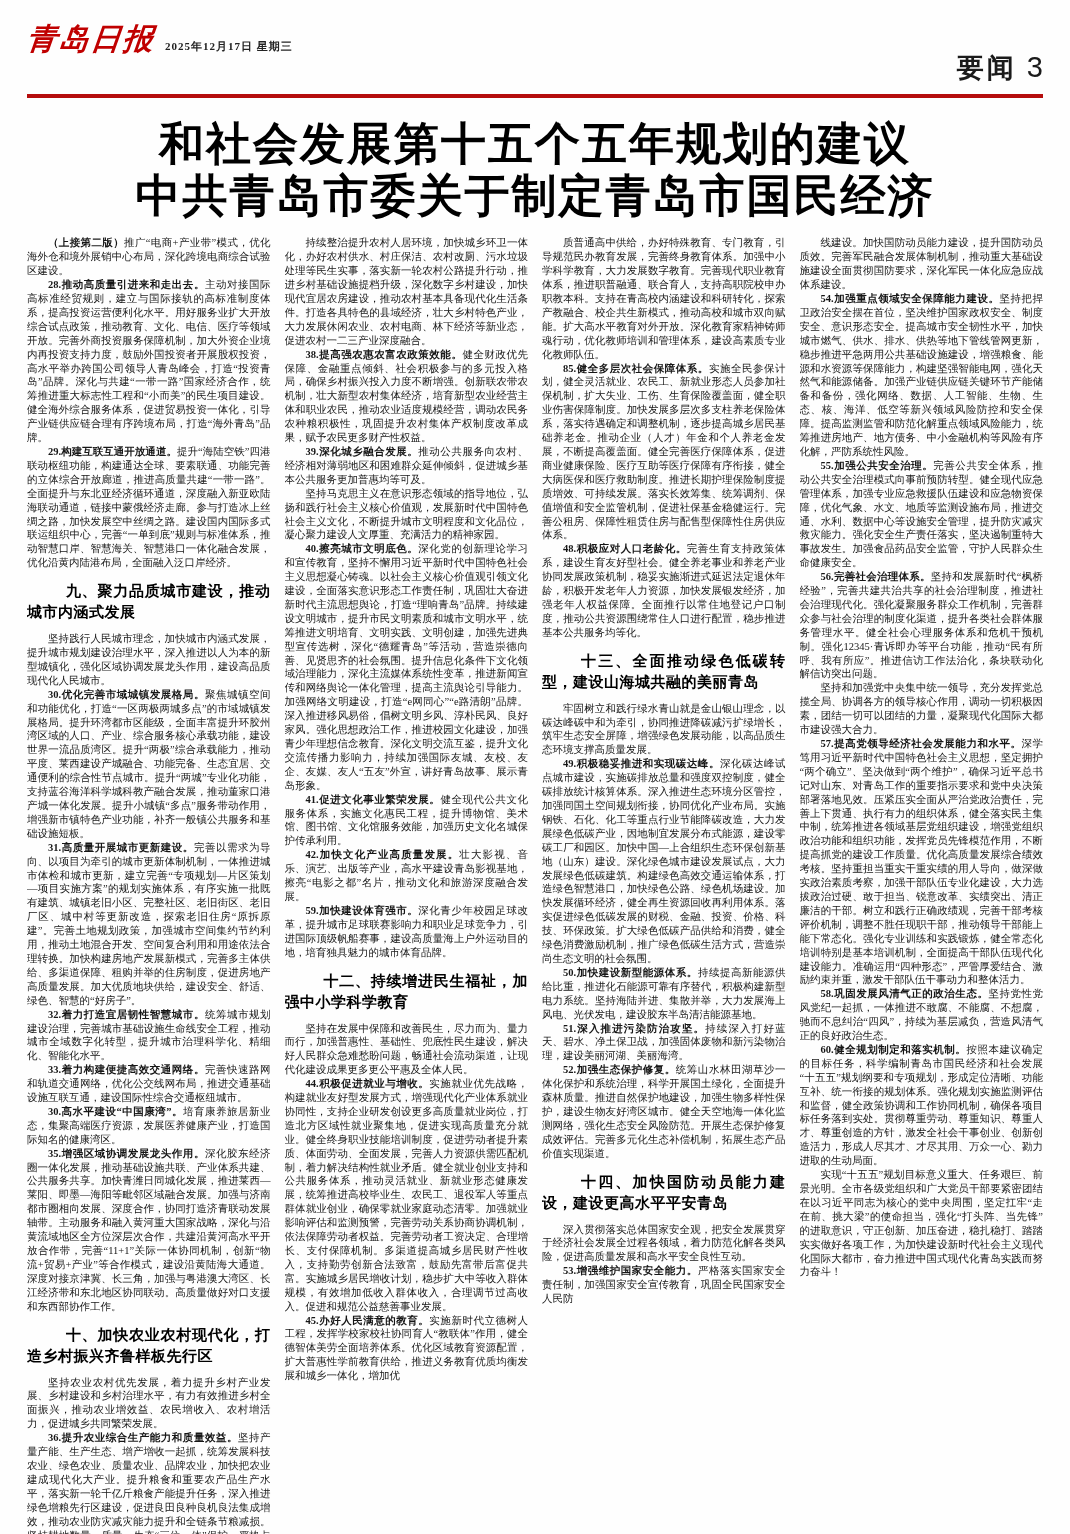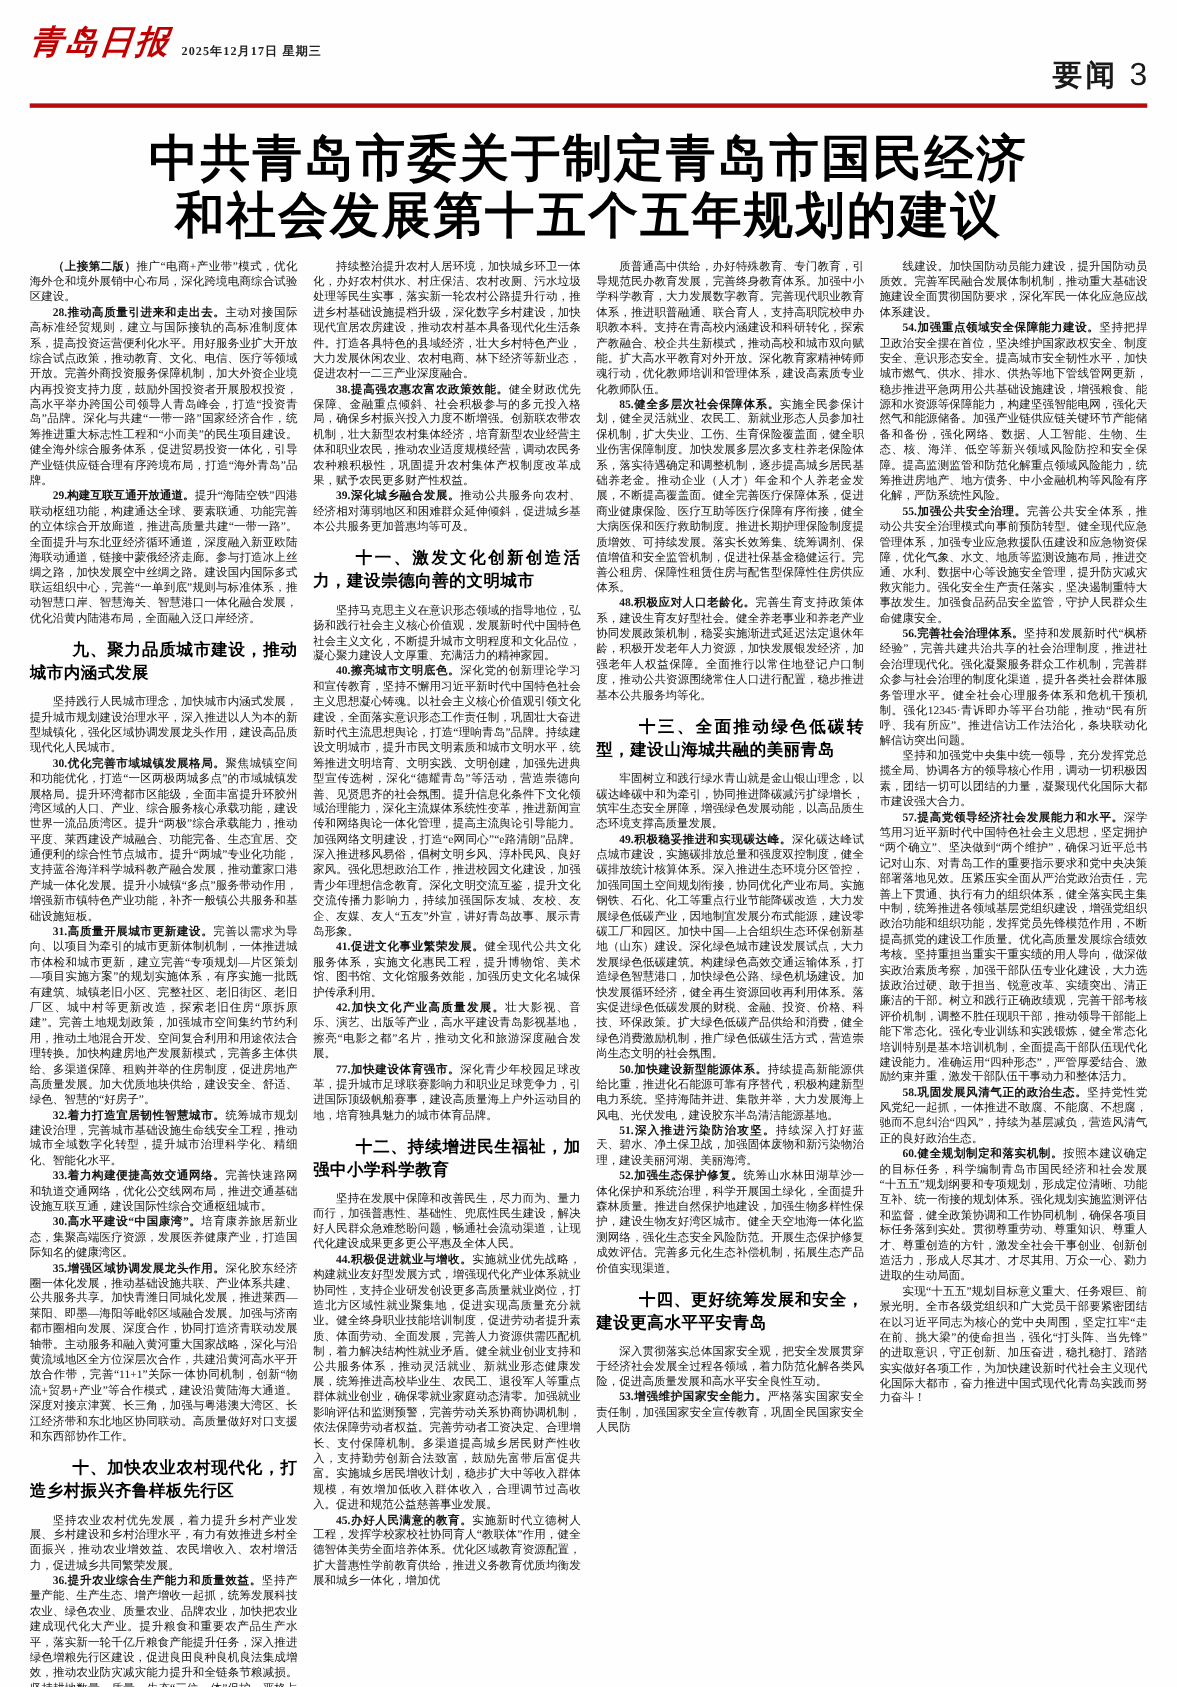"中共青岛市委关于制定青岛市国民经济" div { order: before "和社会发展第十五个五年规划的建议" -> after "和社会发展第十五个五年规划的建议" }
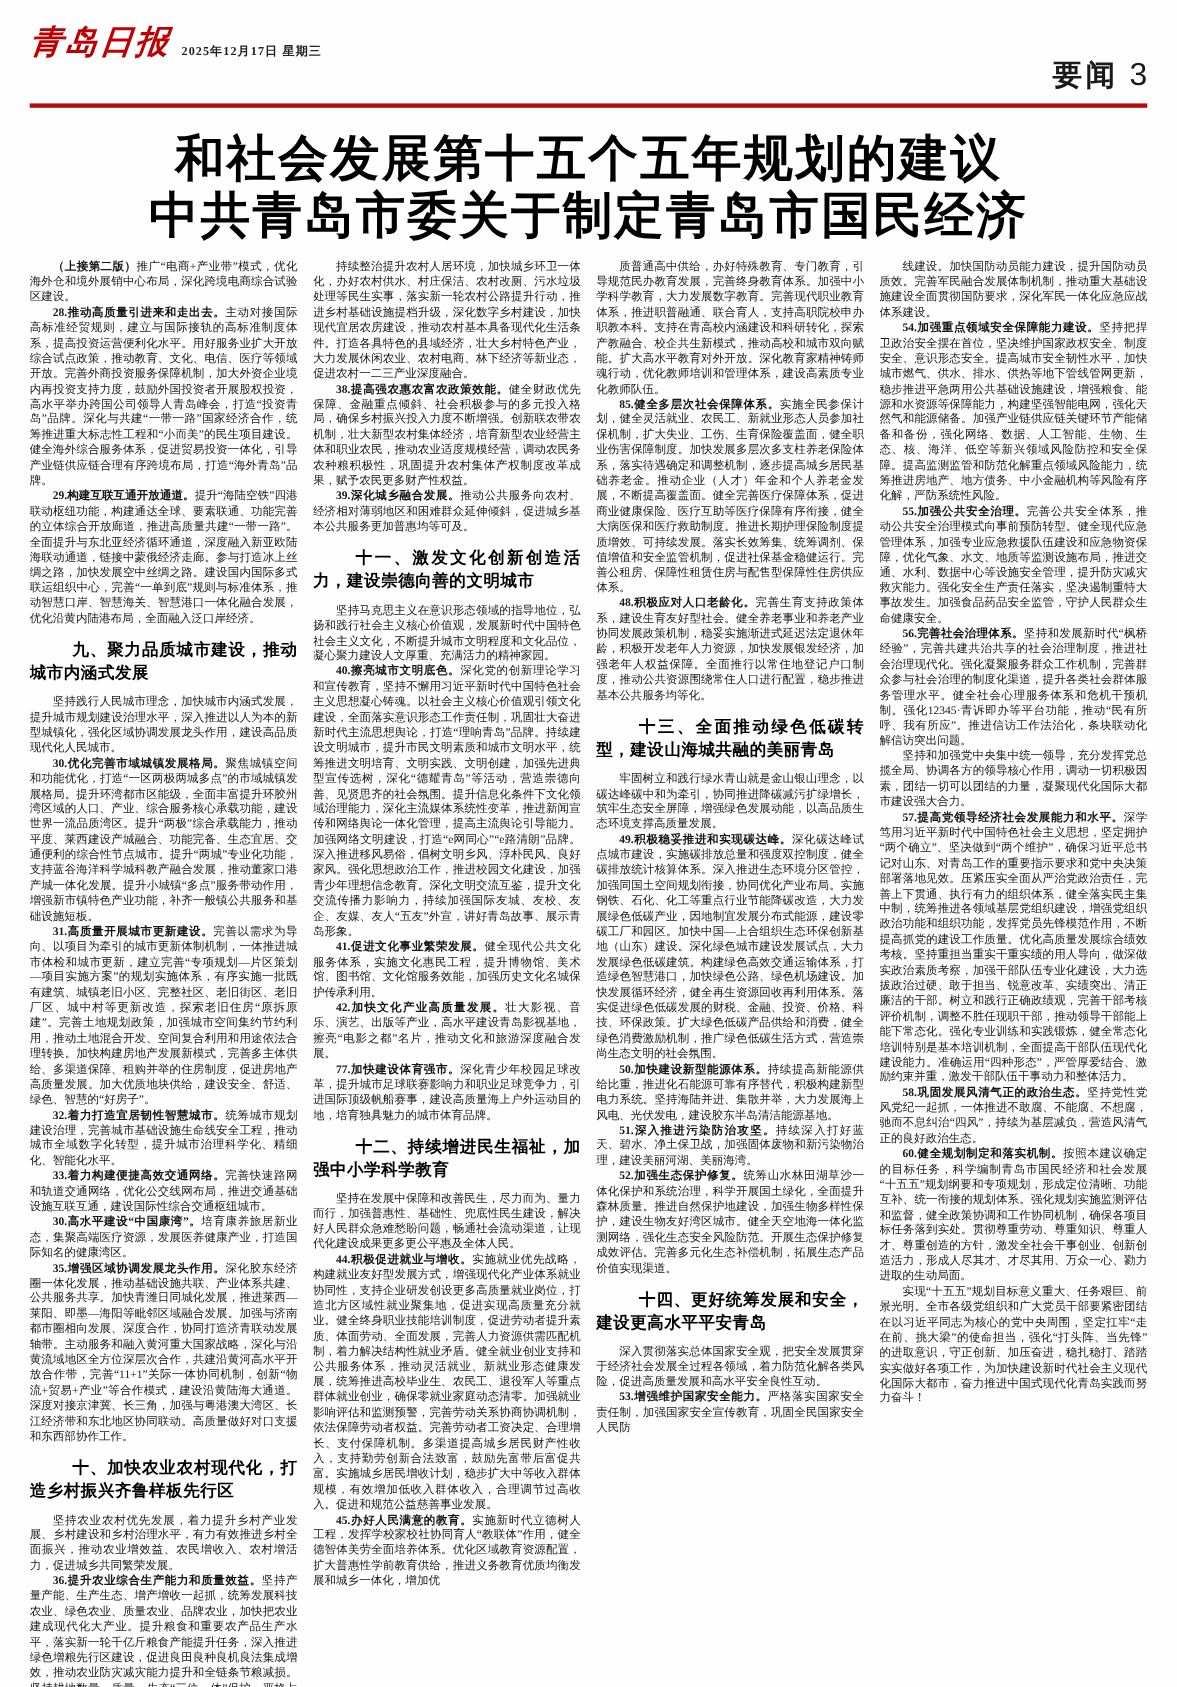"十一、激发文化创新创造活力，建设崇德向善的文明城市" div.sec-h { html: <div>十一、激发文化创新创造活力，建设崇德向善的文明城市</div> -> none }
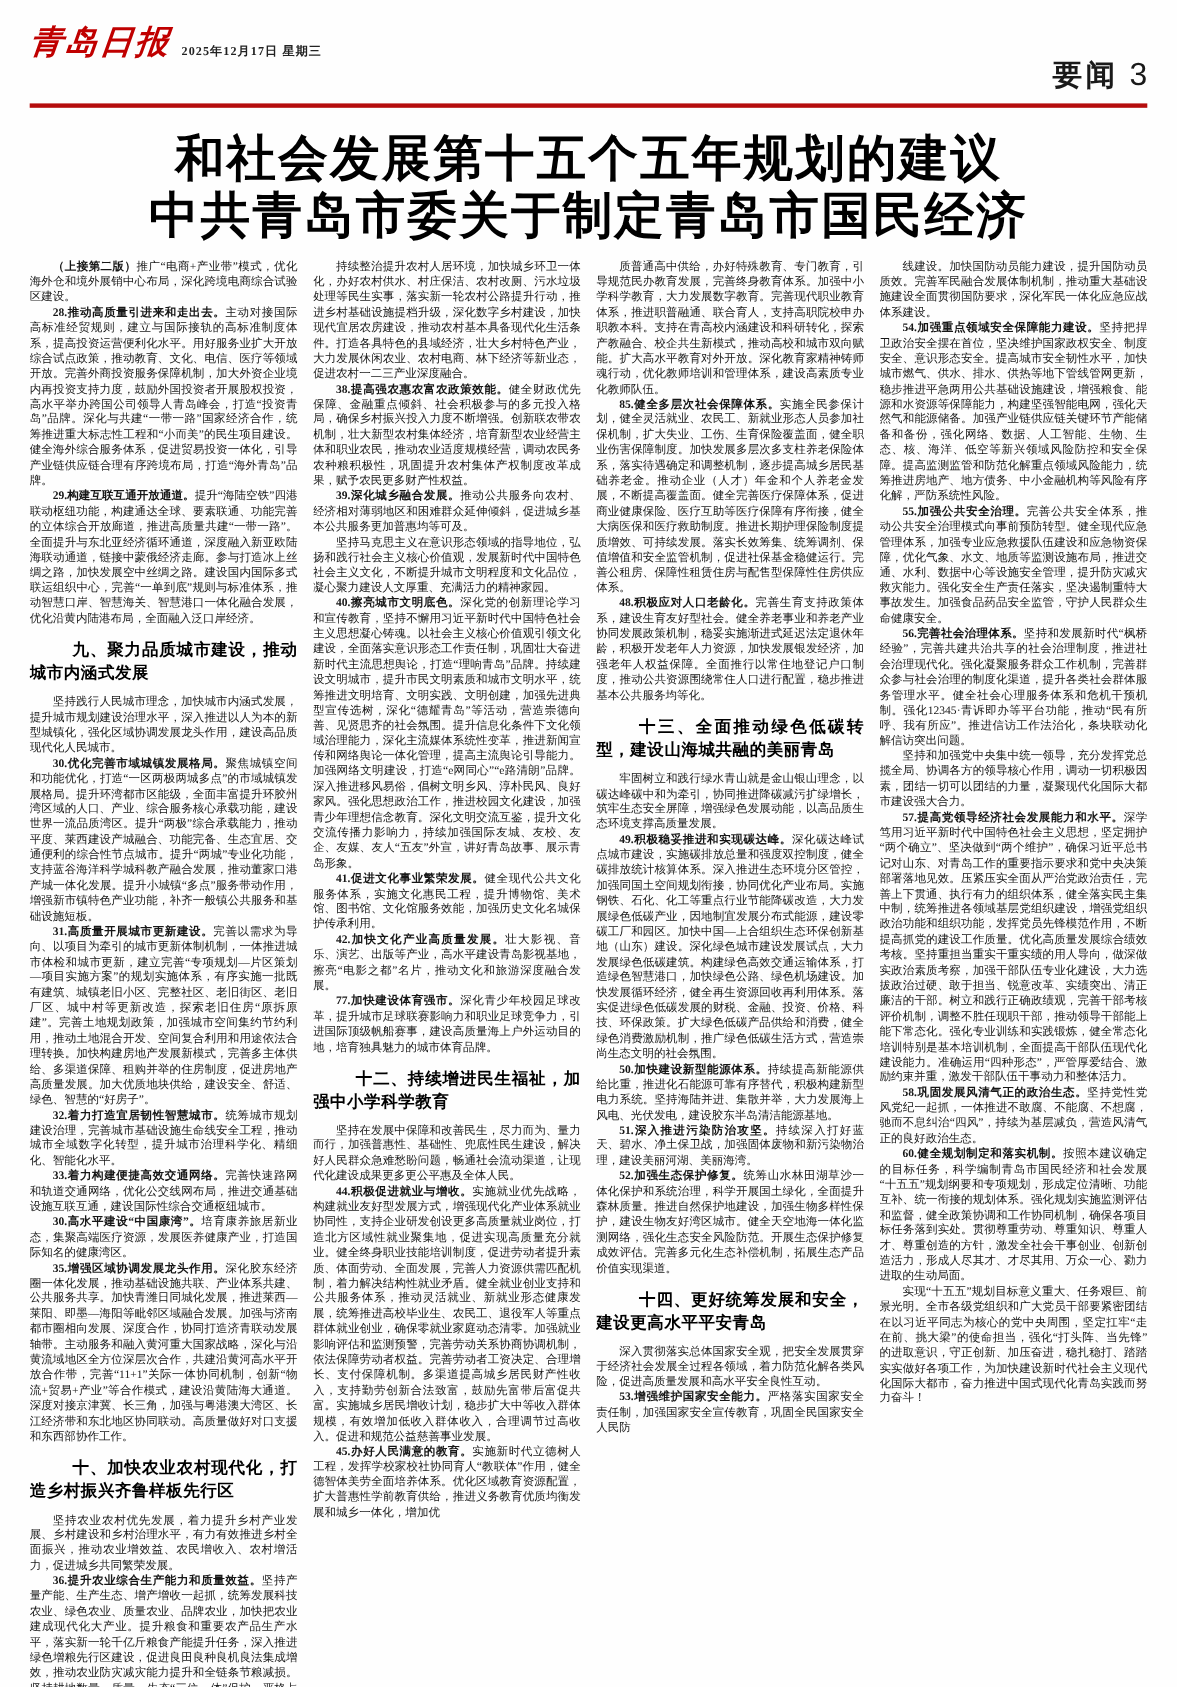"77.加快建设体育强市。" b { text: 77 -> 59 }
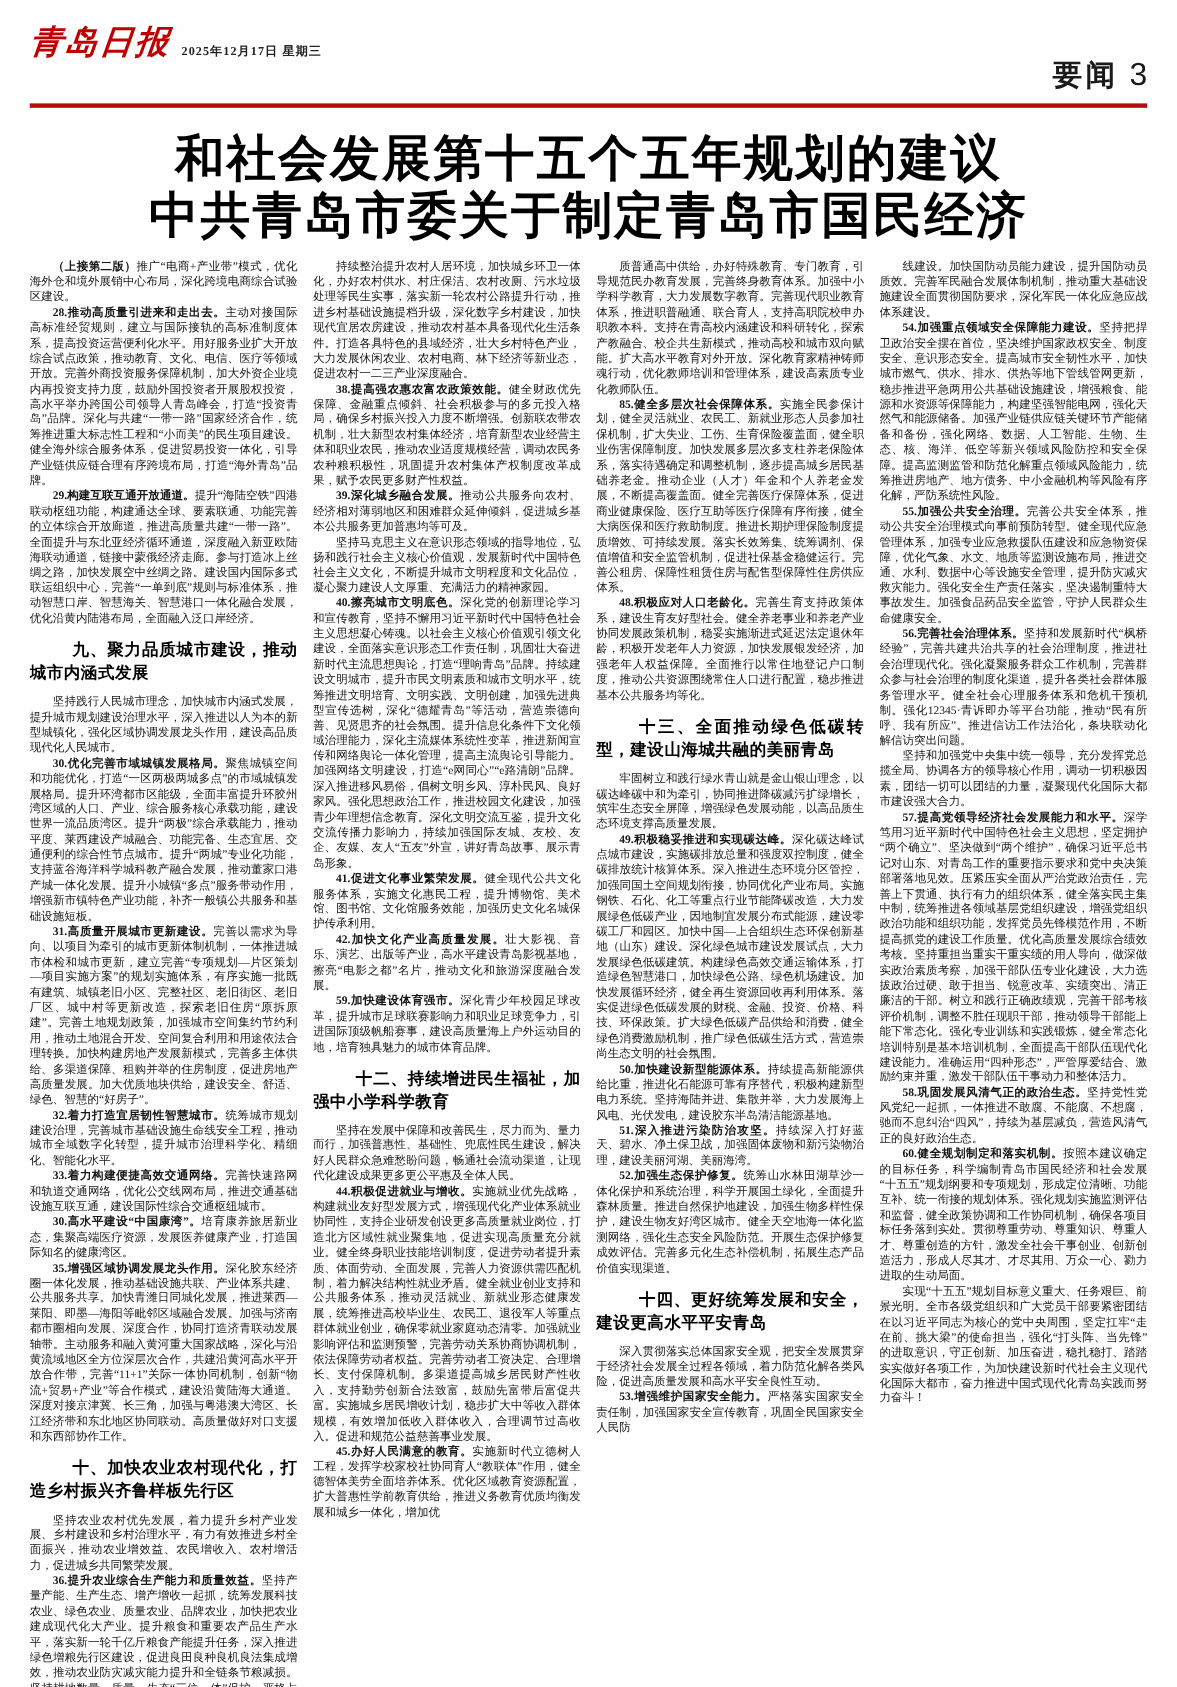"十四、更好统筹发展和安全，建设更高水平平安青岛" div.sec-h { text: 更好统筹发展和安全 -> 加快国防动员能力建设 }
